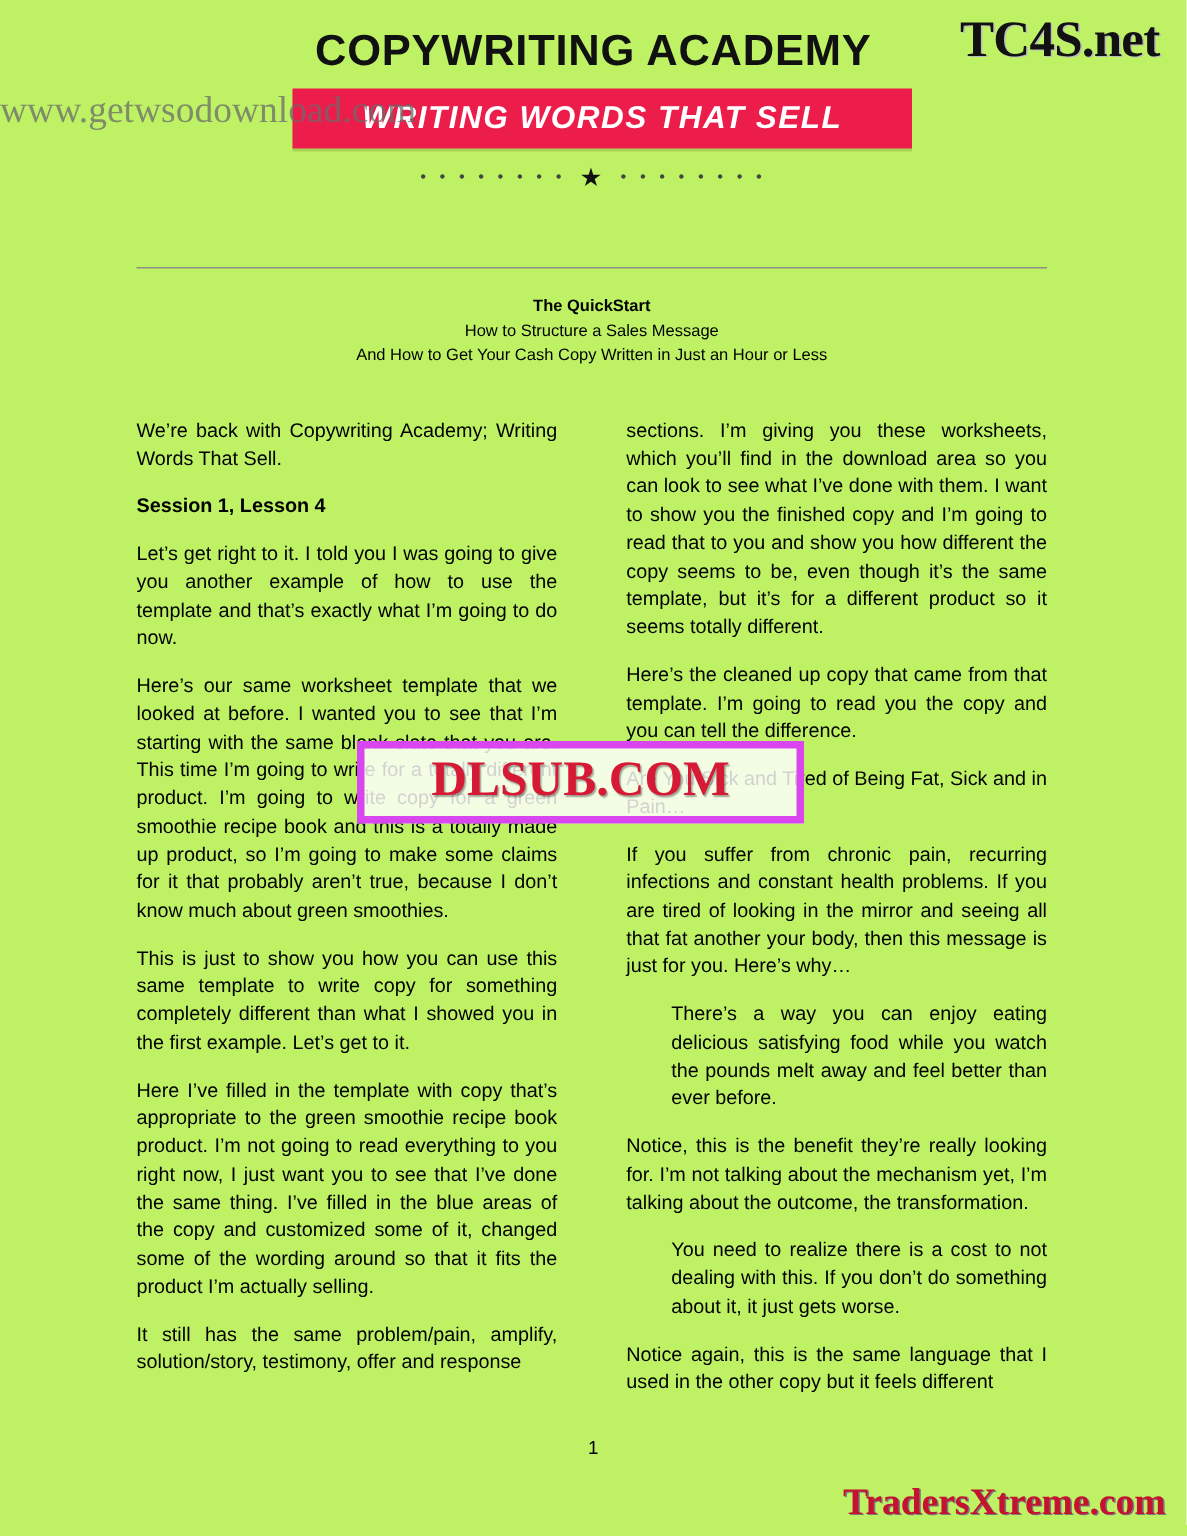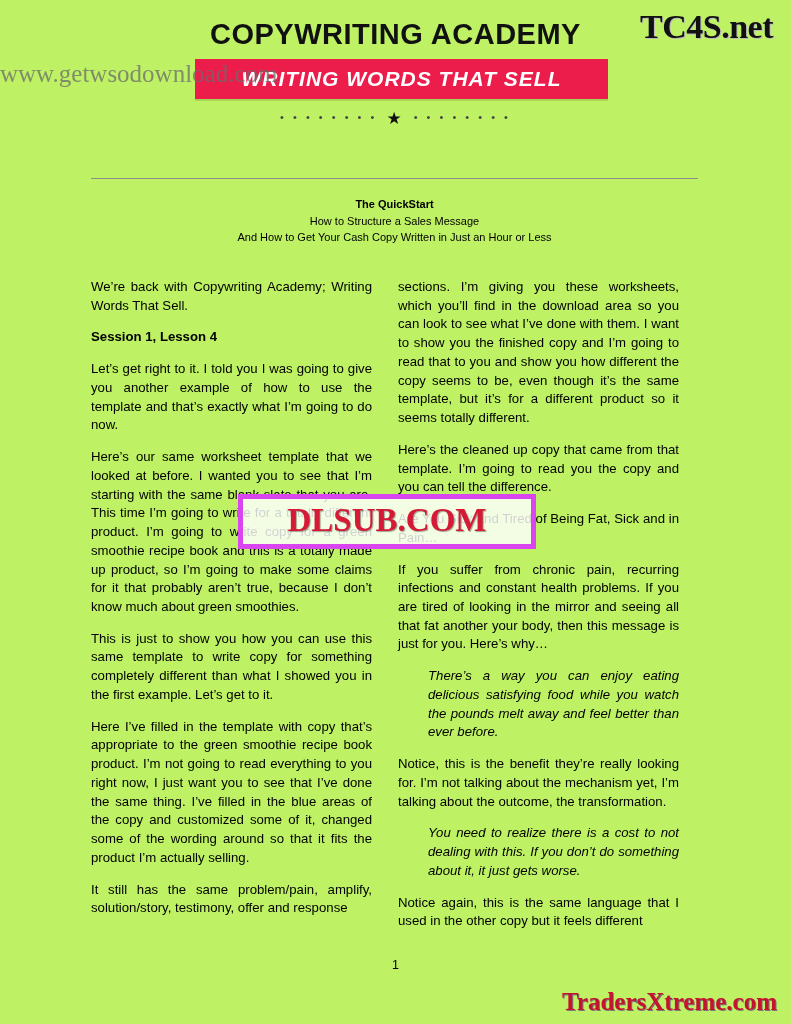"We’re back with Copywriting Academy;" .columns { gap: 26px -> 46px }
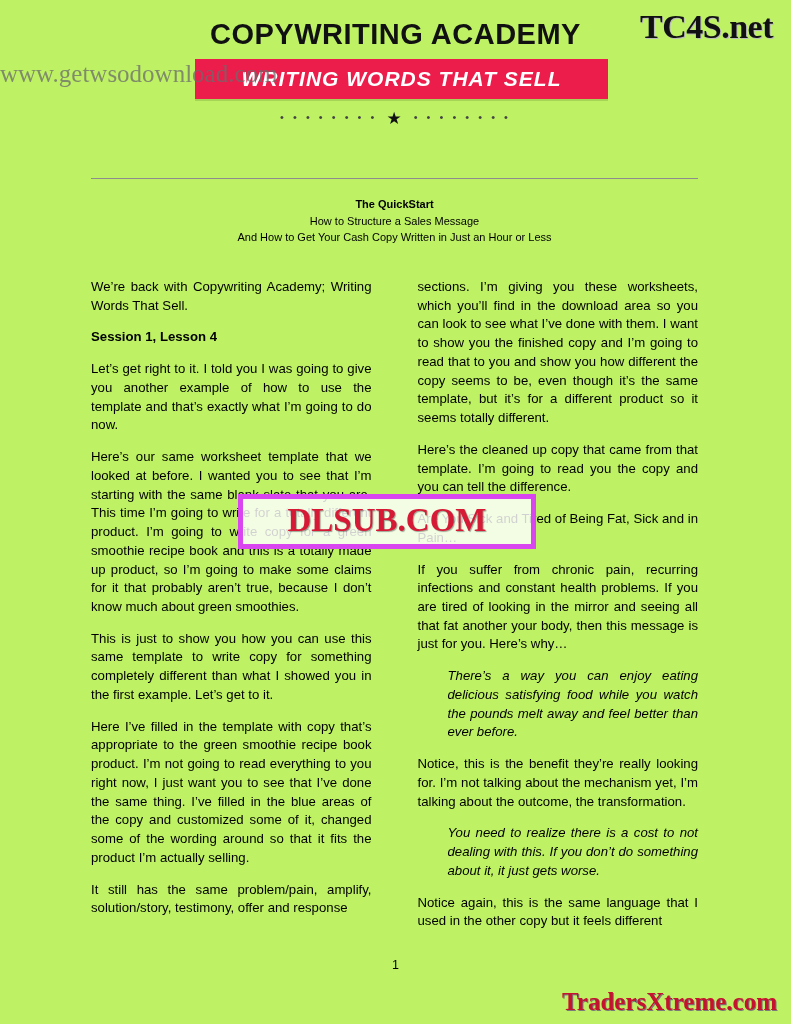"There’s a way you can" .col p.indent { font-style: italic -> none }
